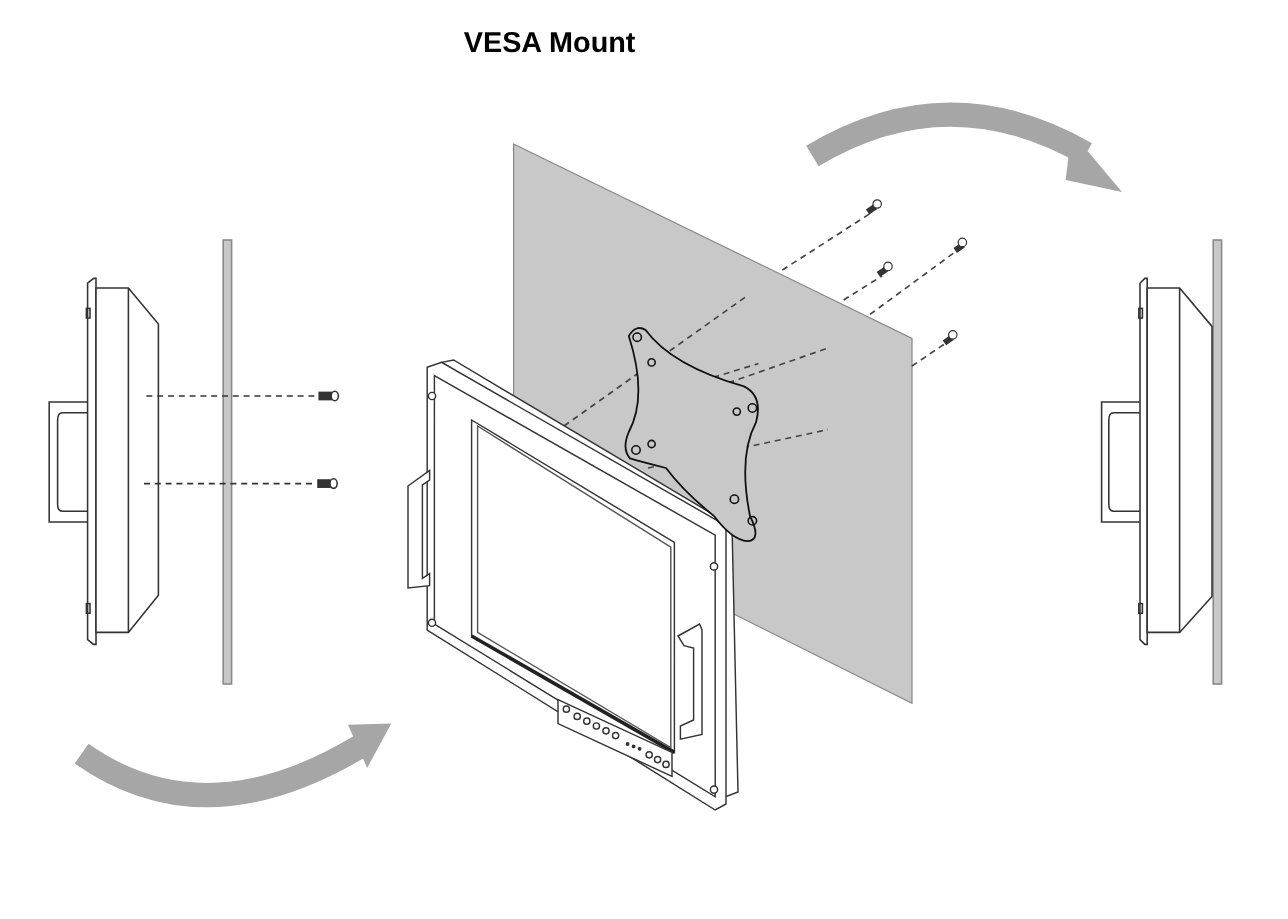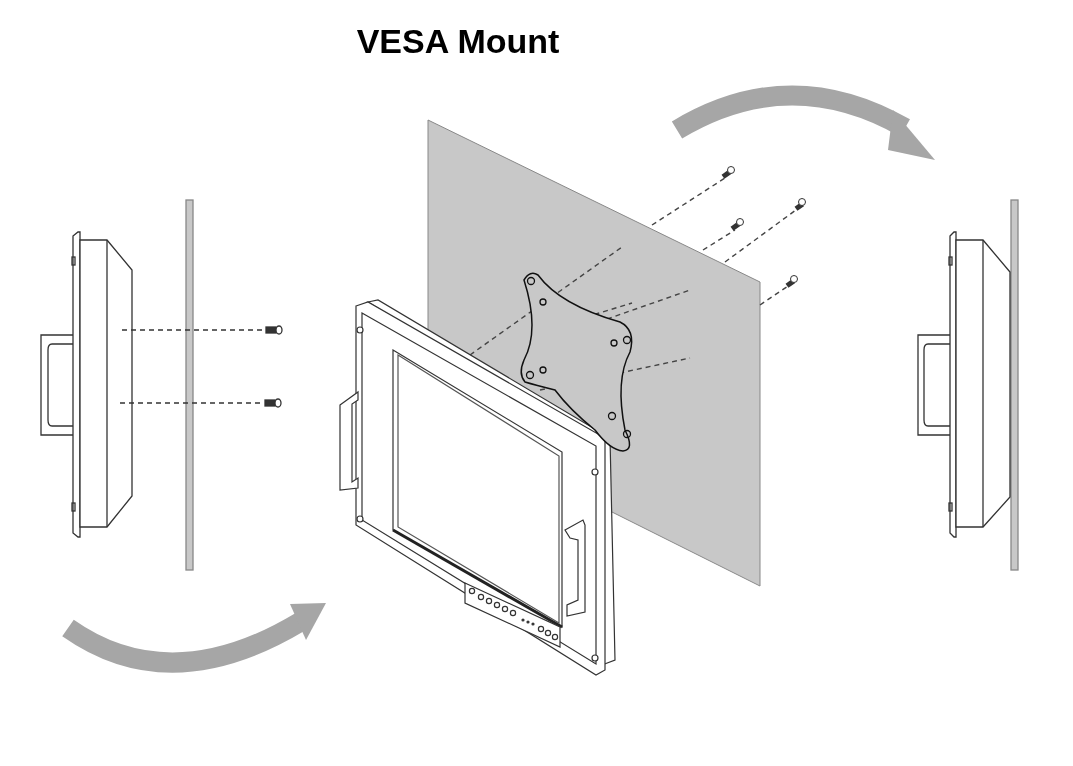"VESA Mount" #title { font-size: 34px -> 24px }
